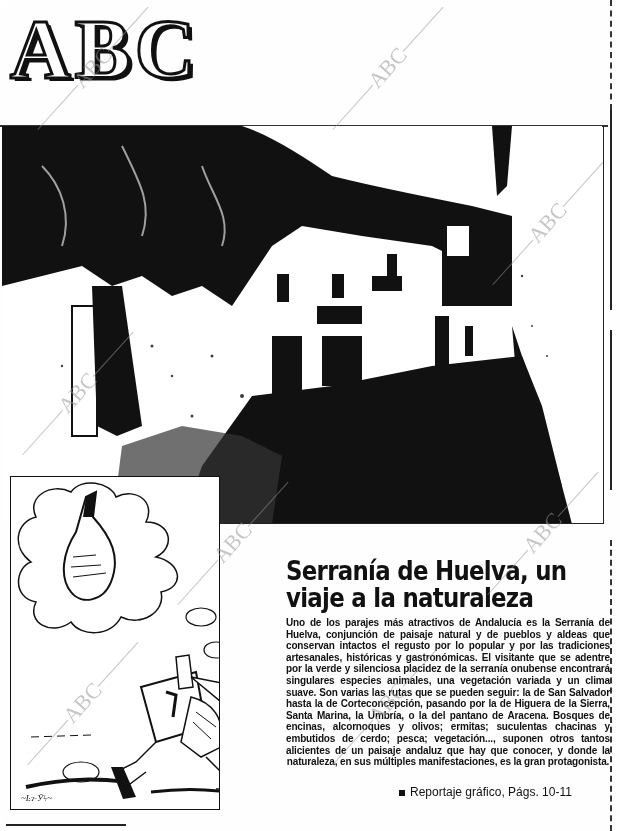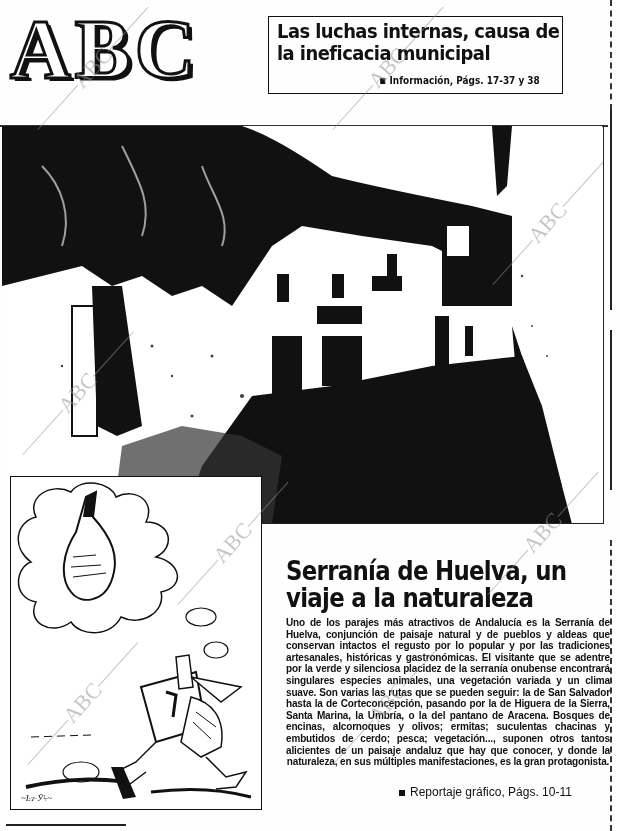"Las luchas internas, causa de" div.topbox { html: <div> <h2>Las luchas internas, causa de</h2> <h2>la ineficacia municipal</h2> <div> <span></span><span>Información, Págs. 17-37 y 38</span> </div> </div> -> none }
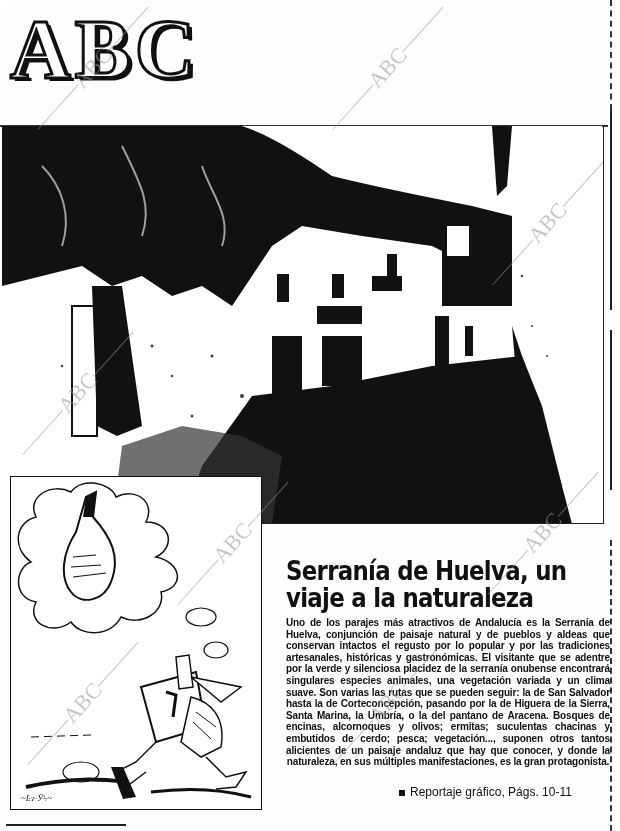"~Ŀɂ·Ӯϟ~" .cartoon { width: 252px -> 210px }
